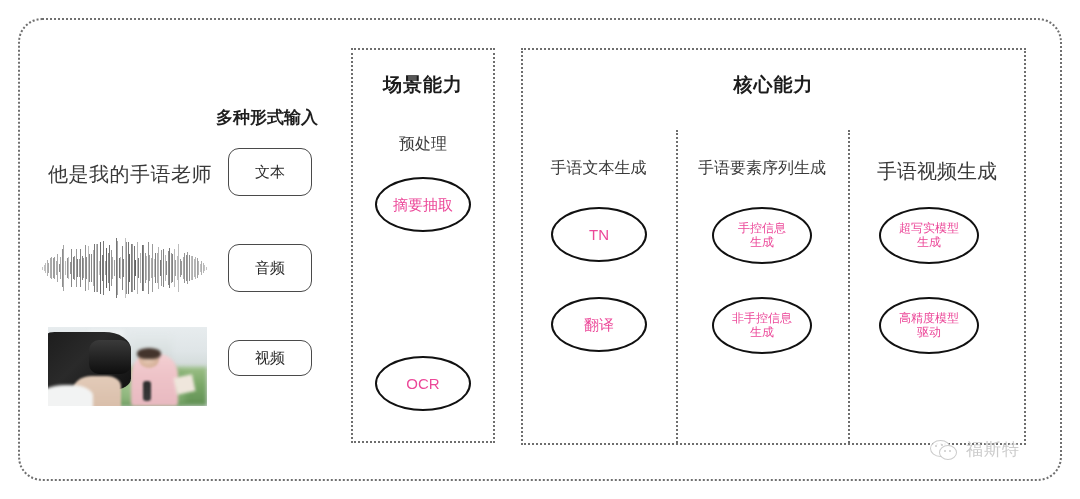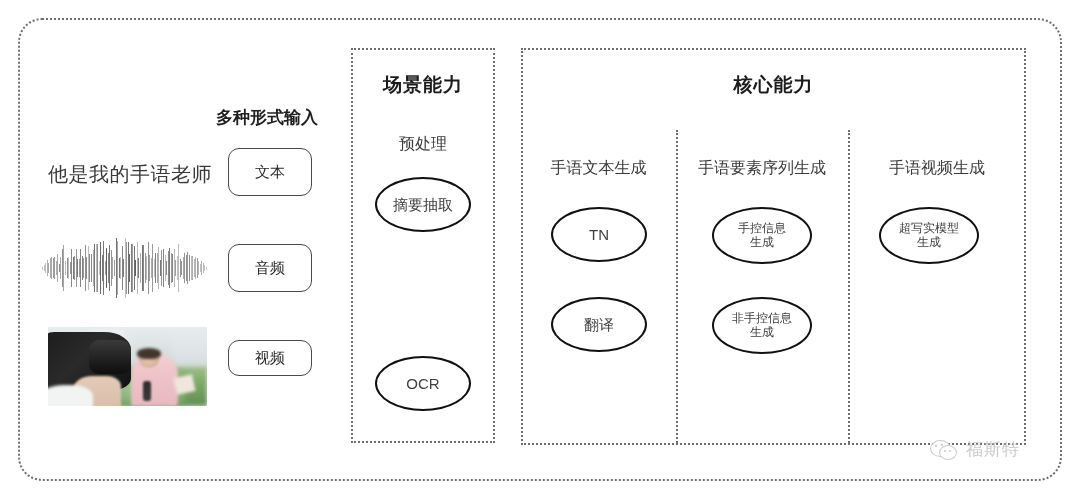"手语视频生成" div.col-title { font-size: 16px -> 20px }
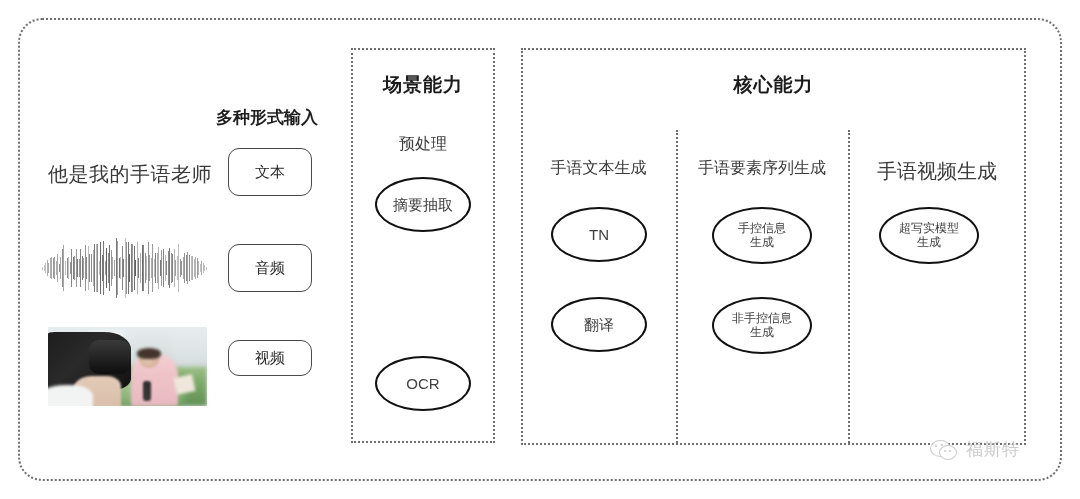"摘要抽取" .ellipse { color: #404040 -> #ec4899 }
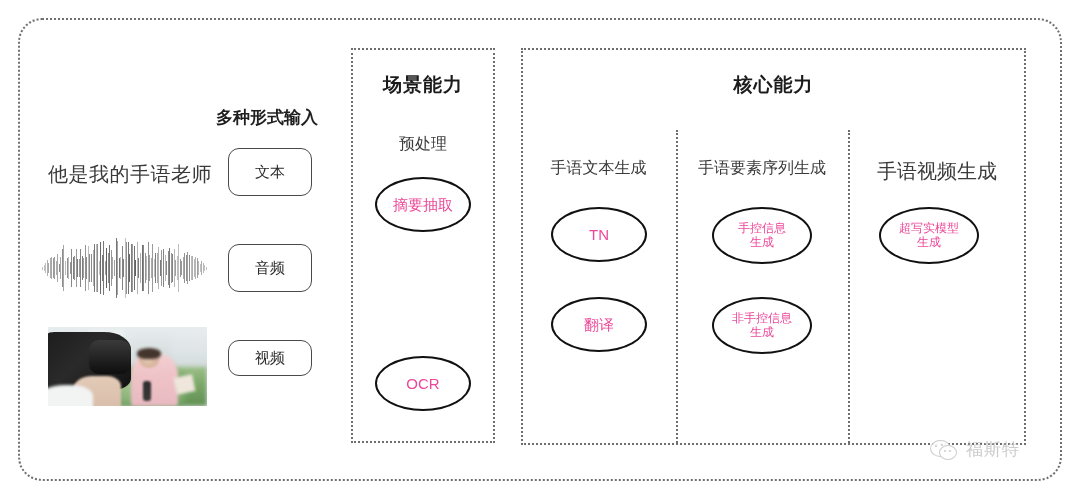"高精度模型" div.ellipse { html: none -> <div>高精度模型<br>驱动</div> }
